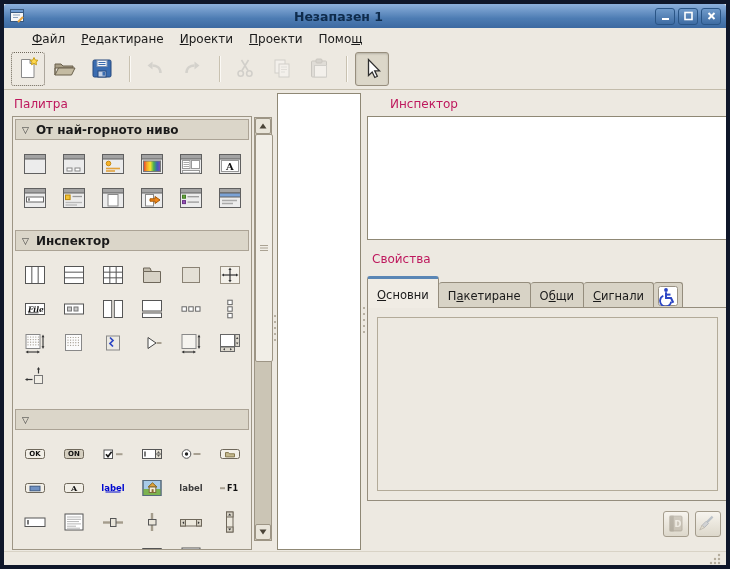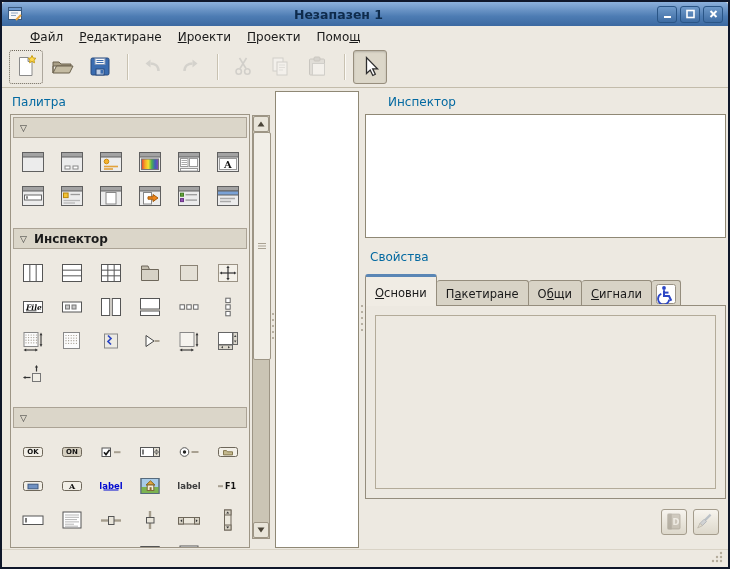"Незапазен 1" .win { border: 2px solid #0f172a -> 4px solid #0f172a }
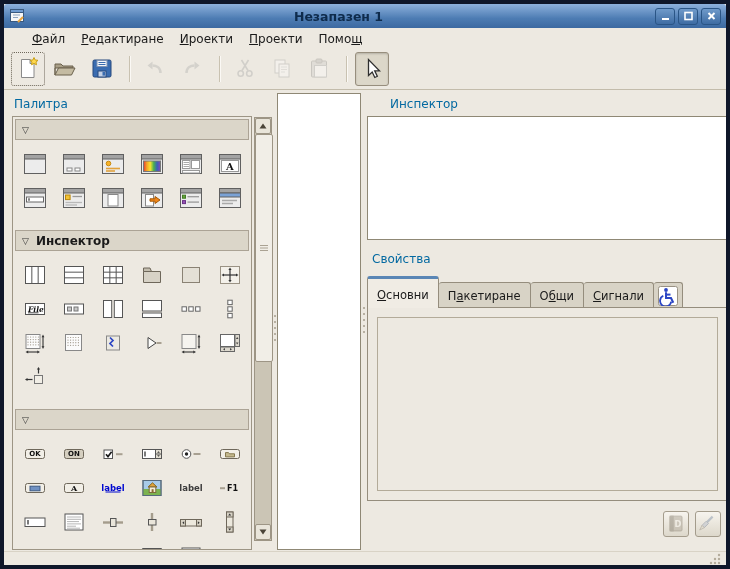"Палитра" .sideLabel { color: #0369a1 -> #be185d }
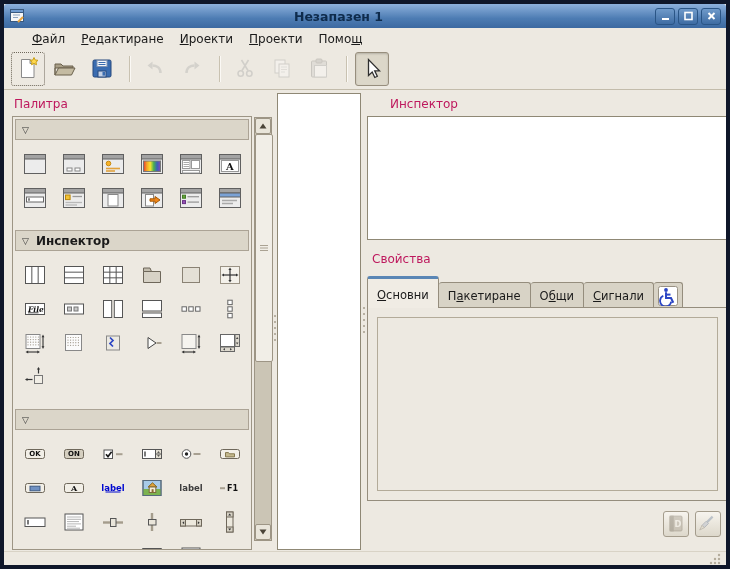"От най-горното ниво" span { html: none -> <span>От най-горното ниво</span> }
